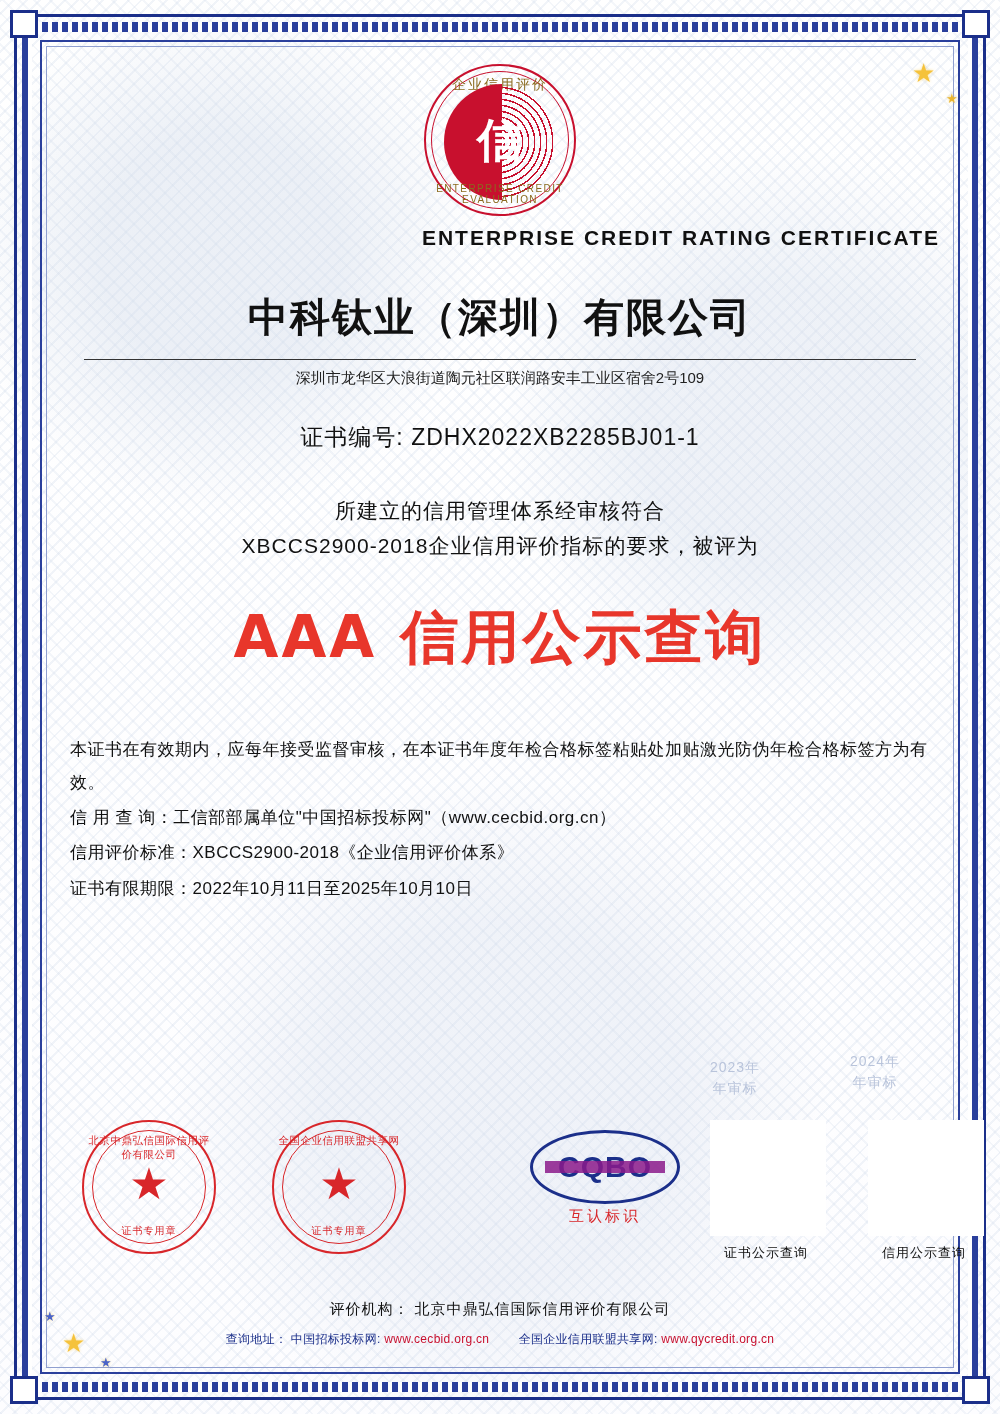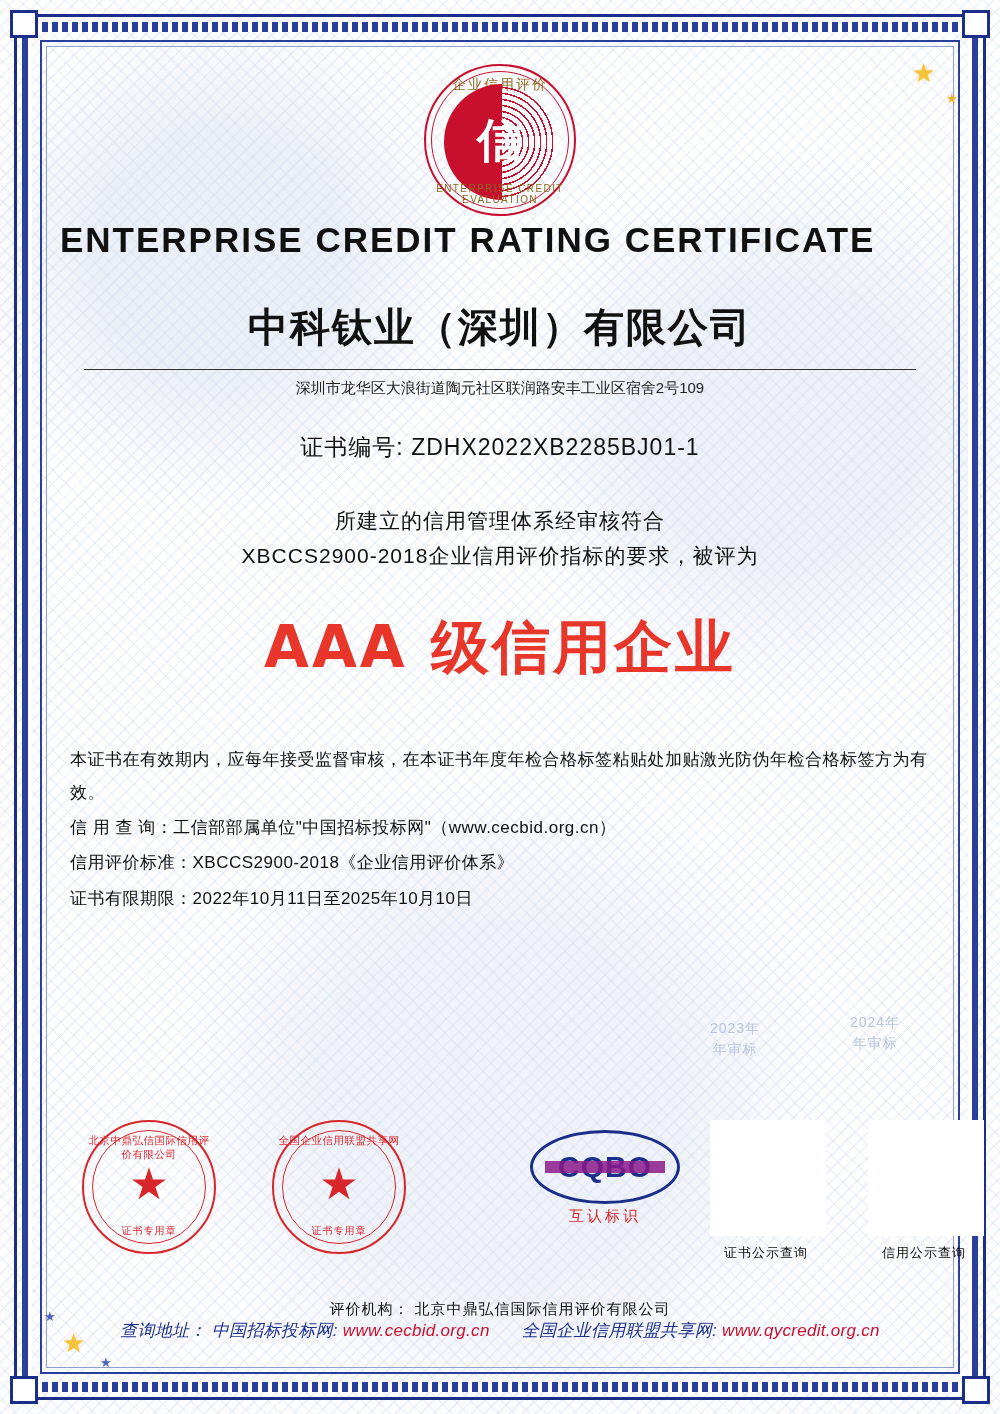"ENTERPRISE CREDIT RATING CERTIFICATE" .title-en { font-size: 35px -> 21px; margin-top: 0 -> 6px; text-align: left -> right }
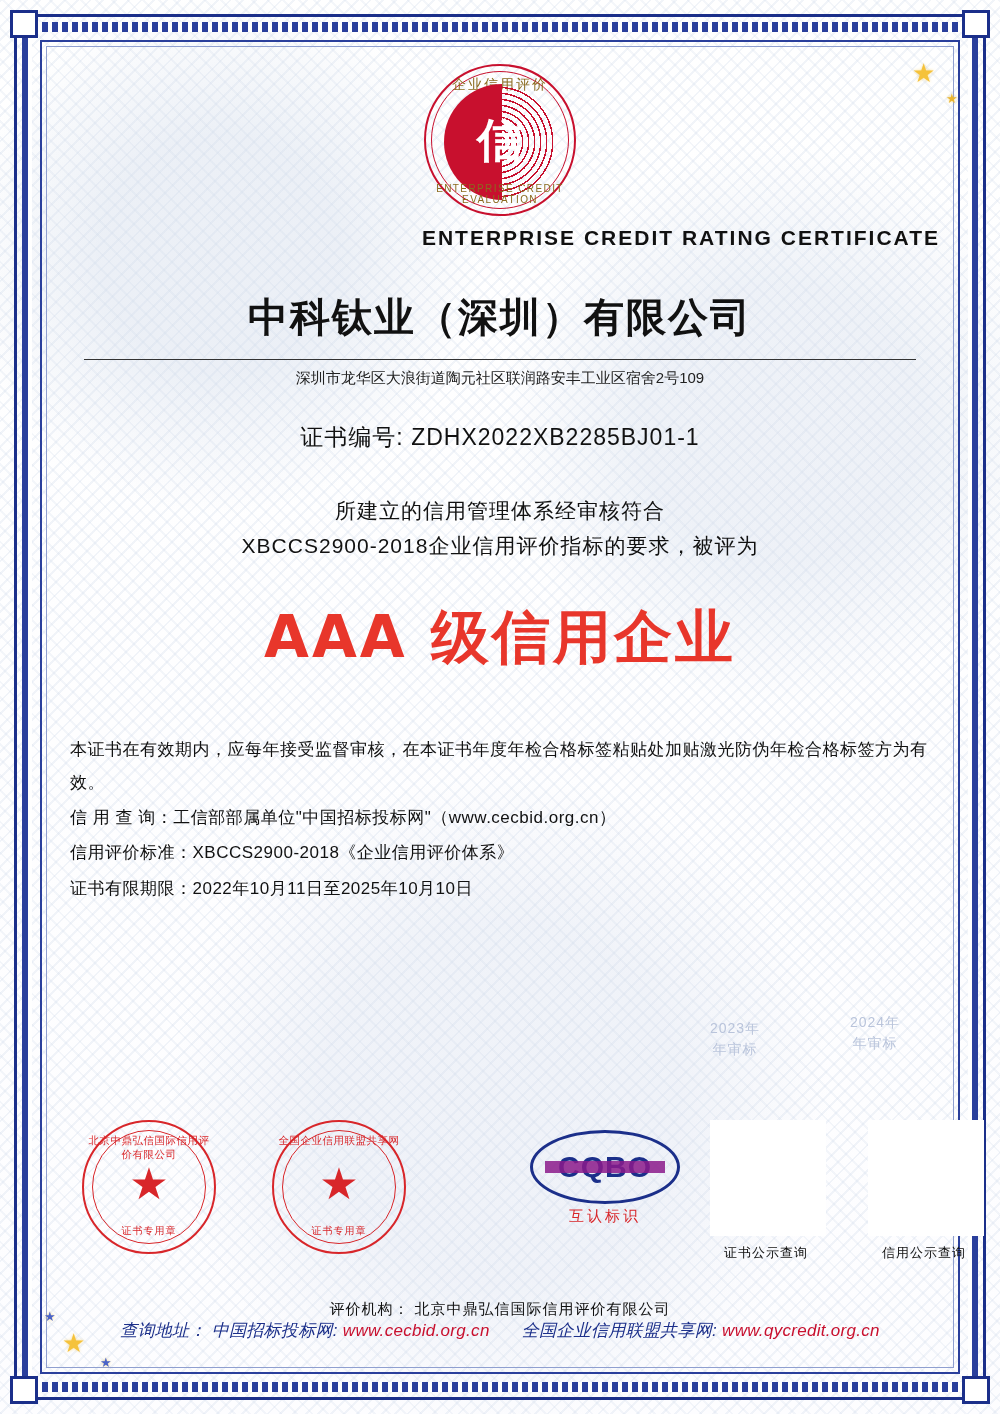"AAA 级信用企业" div.grade { text: 级信用企业 -> 信用公示查询 }
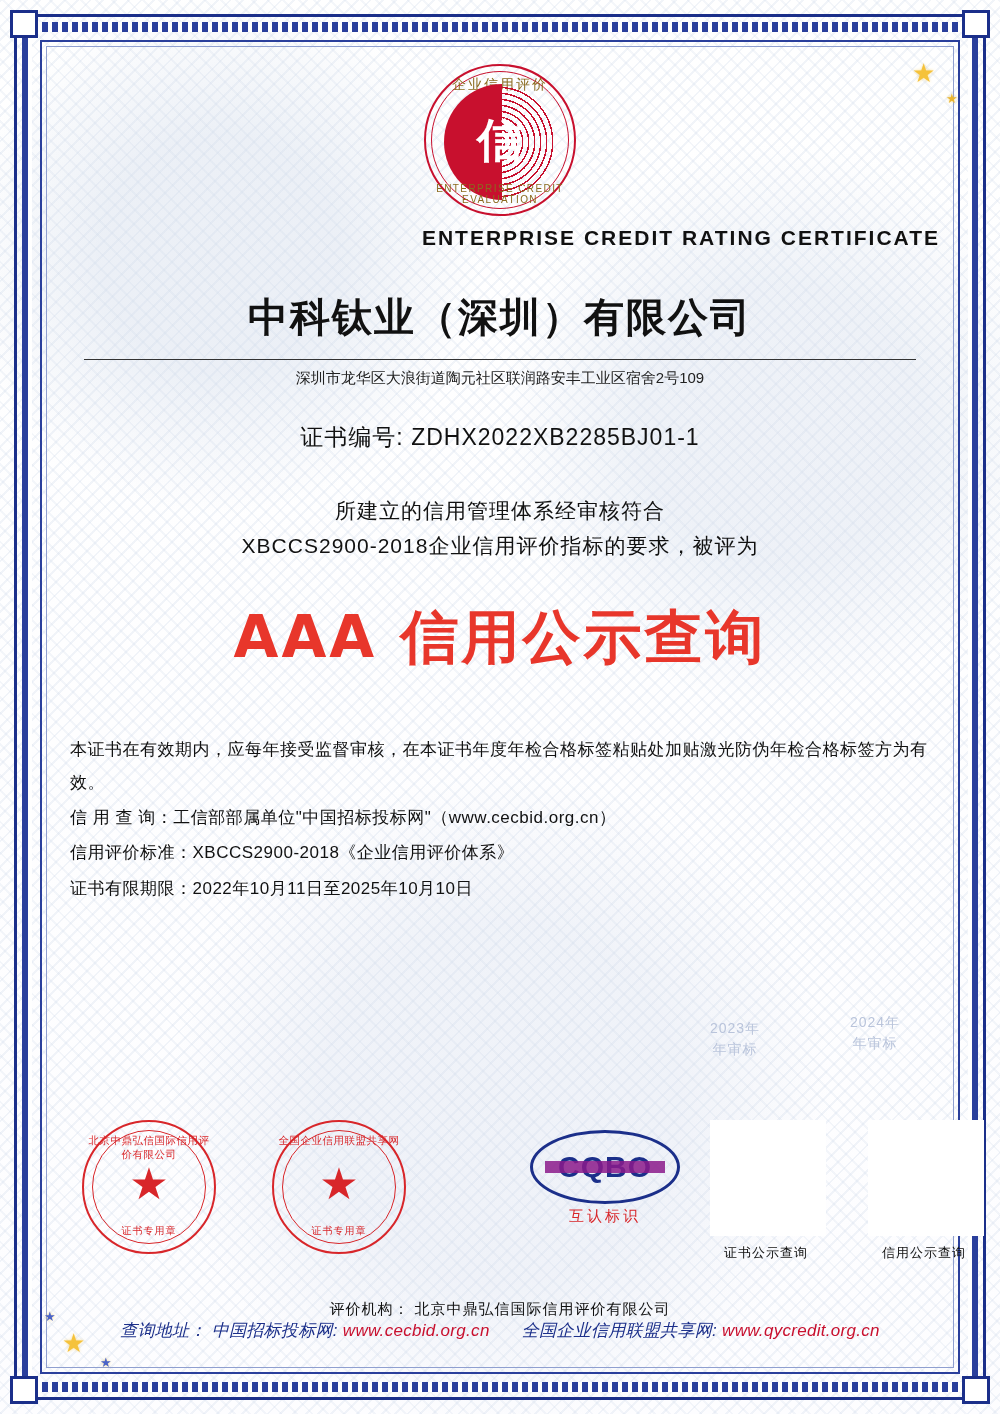"2023年" .year-box { margin-top: none -> 39px }
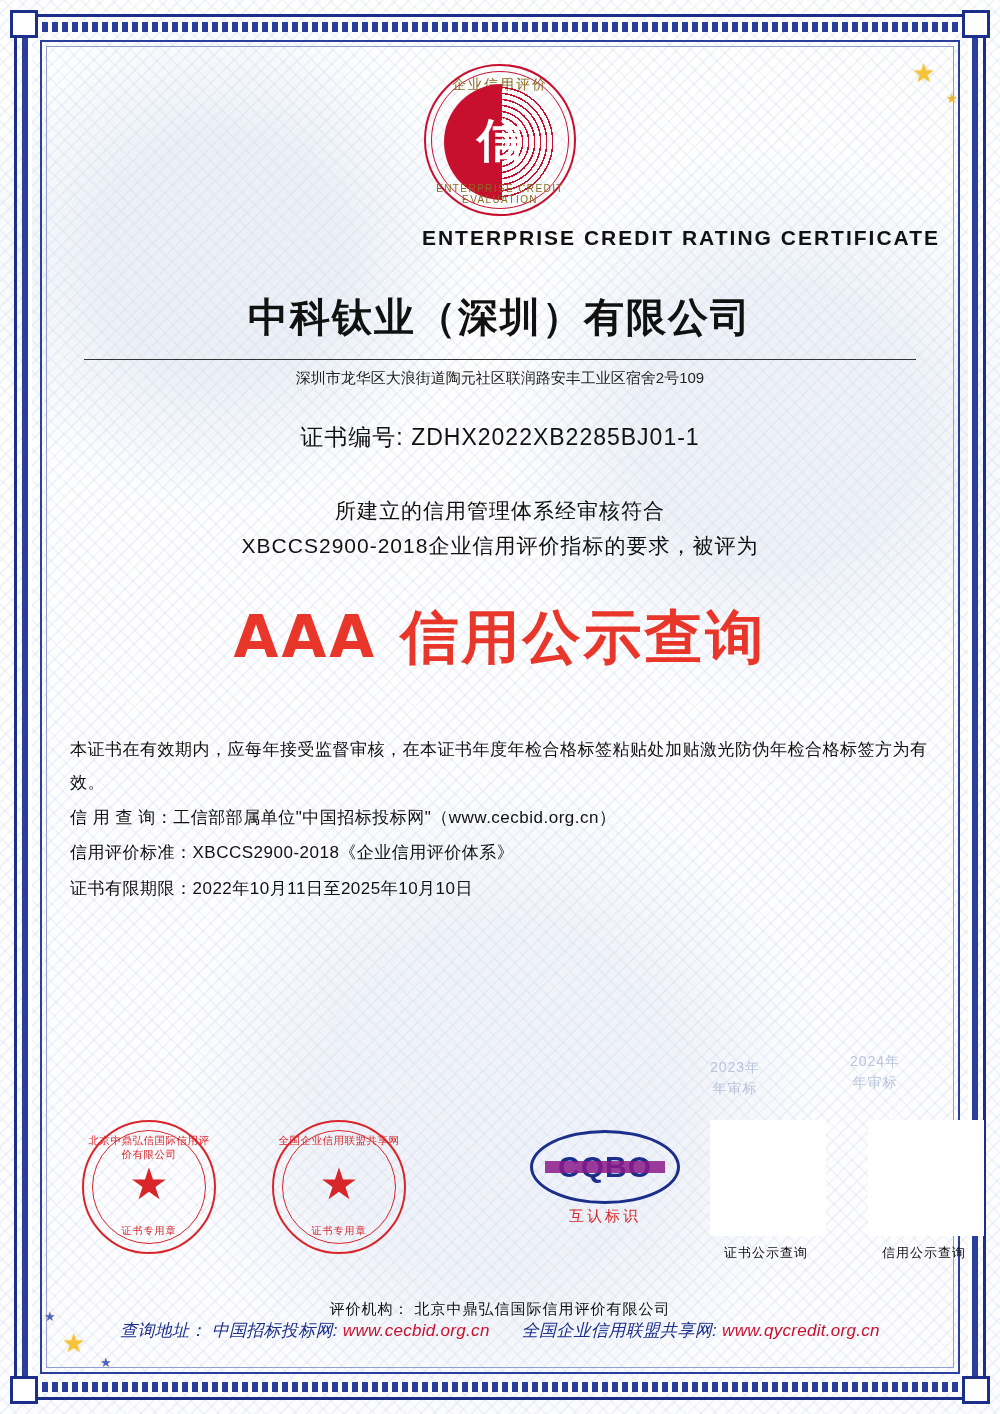"查询地址： 中国招标投标网: www.cecbid.org.cn" .f2 { font-size: 17px -> 12px; font-style: italic -> none; margin-top: none -> 12px }
